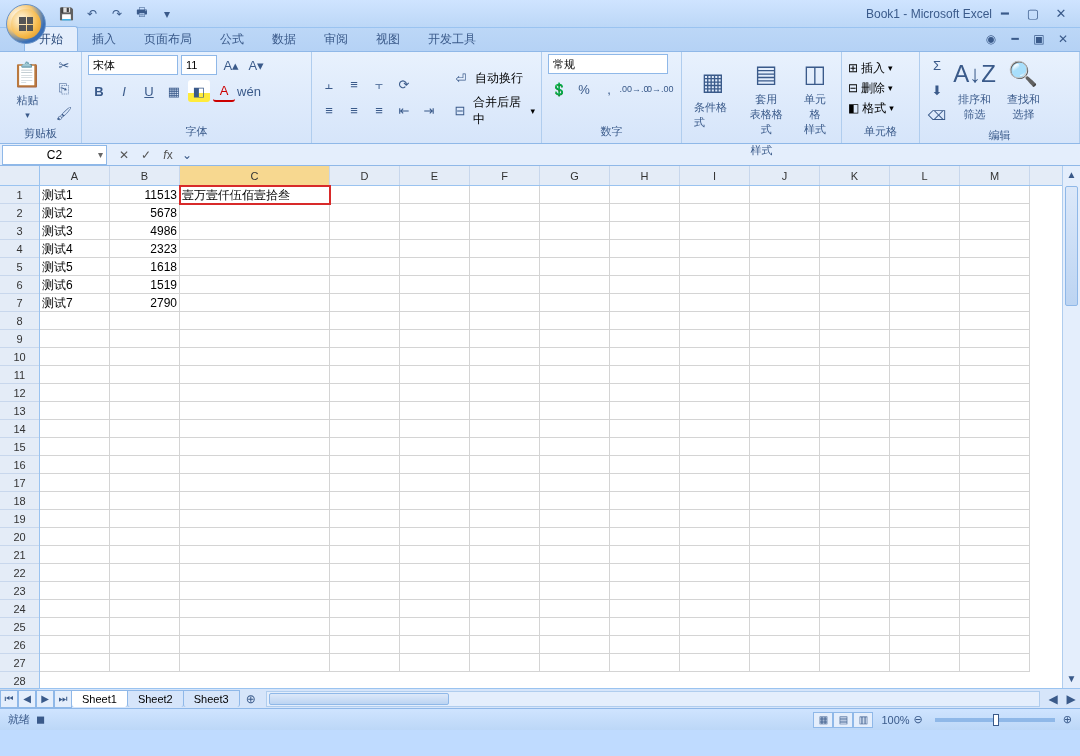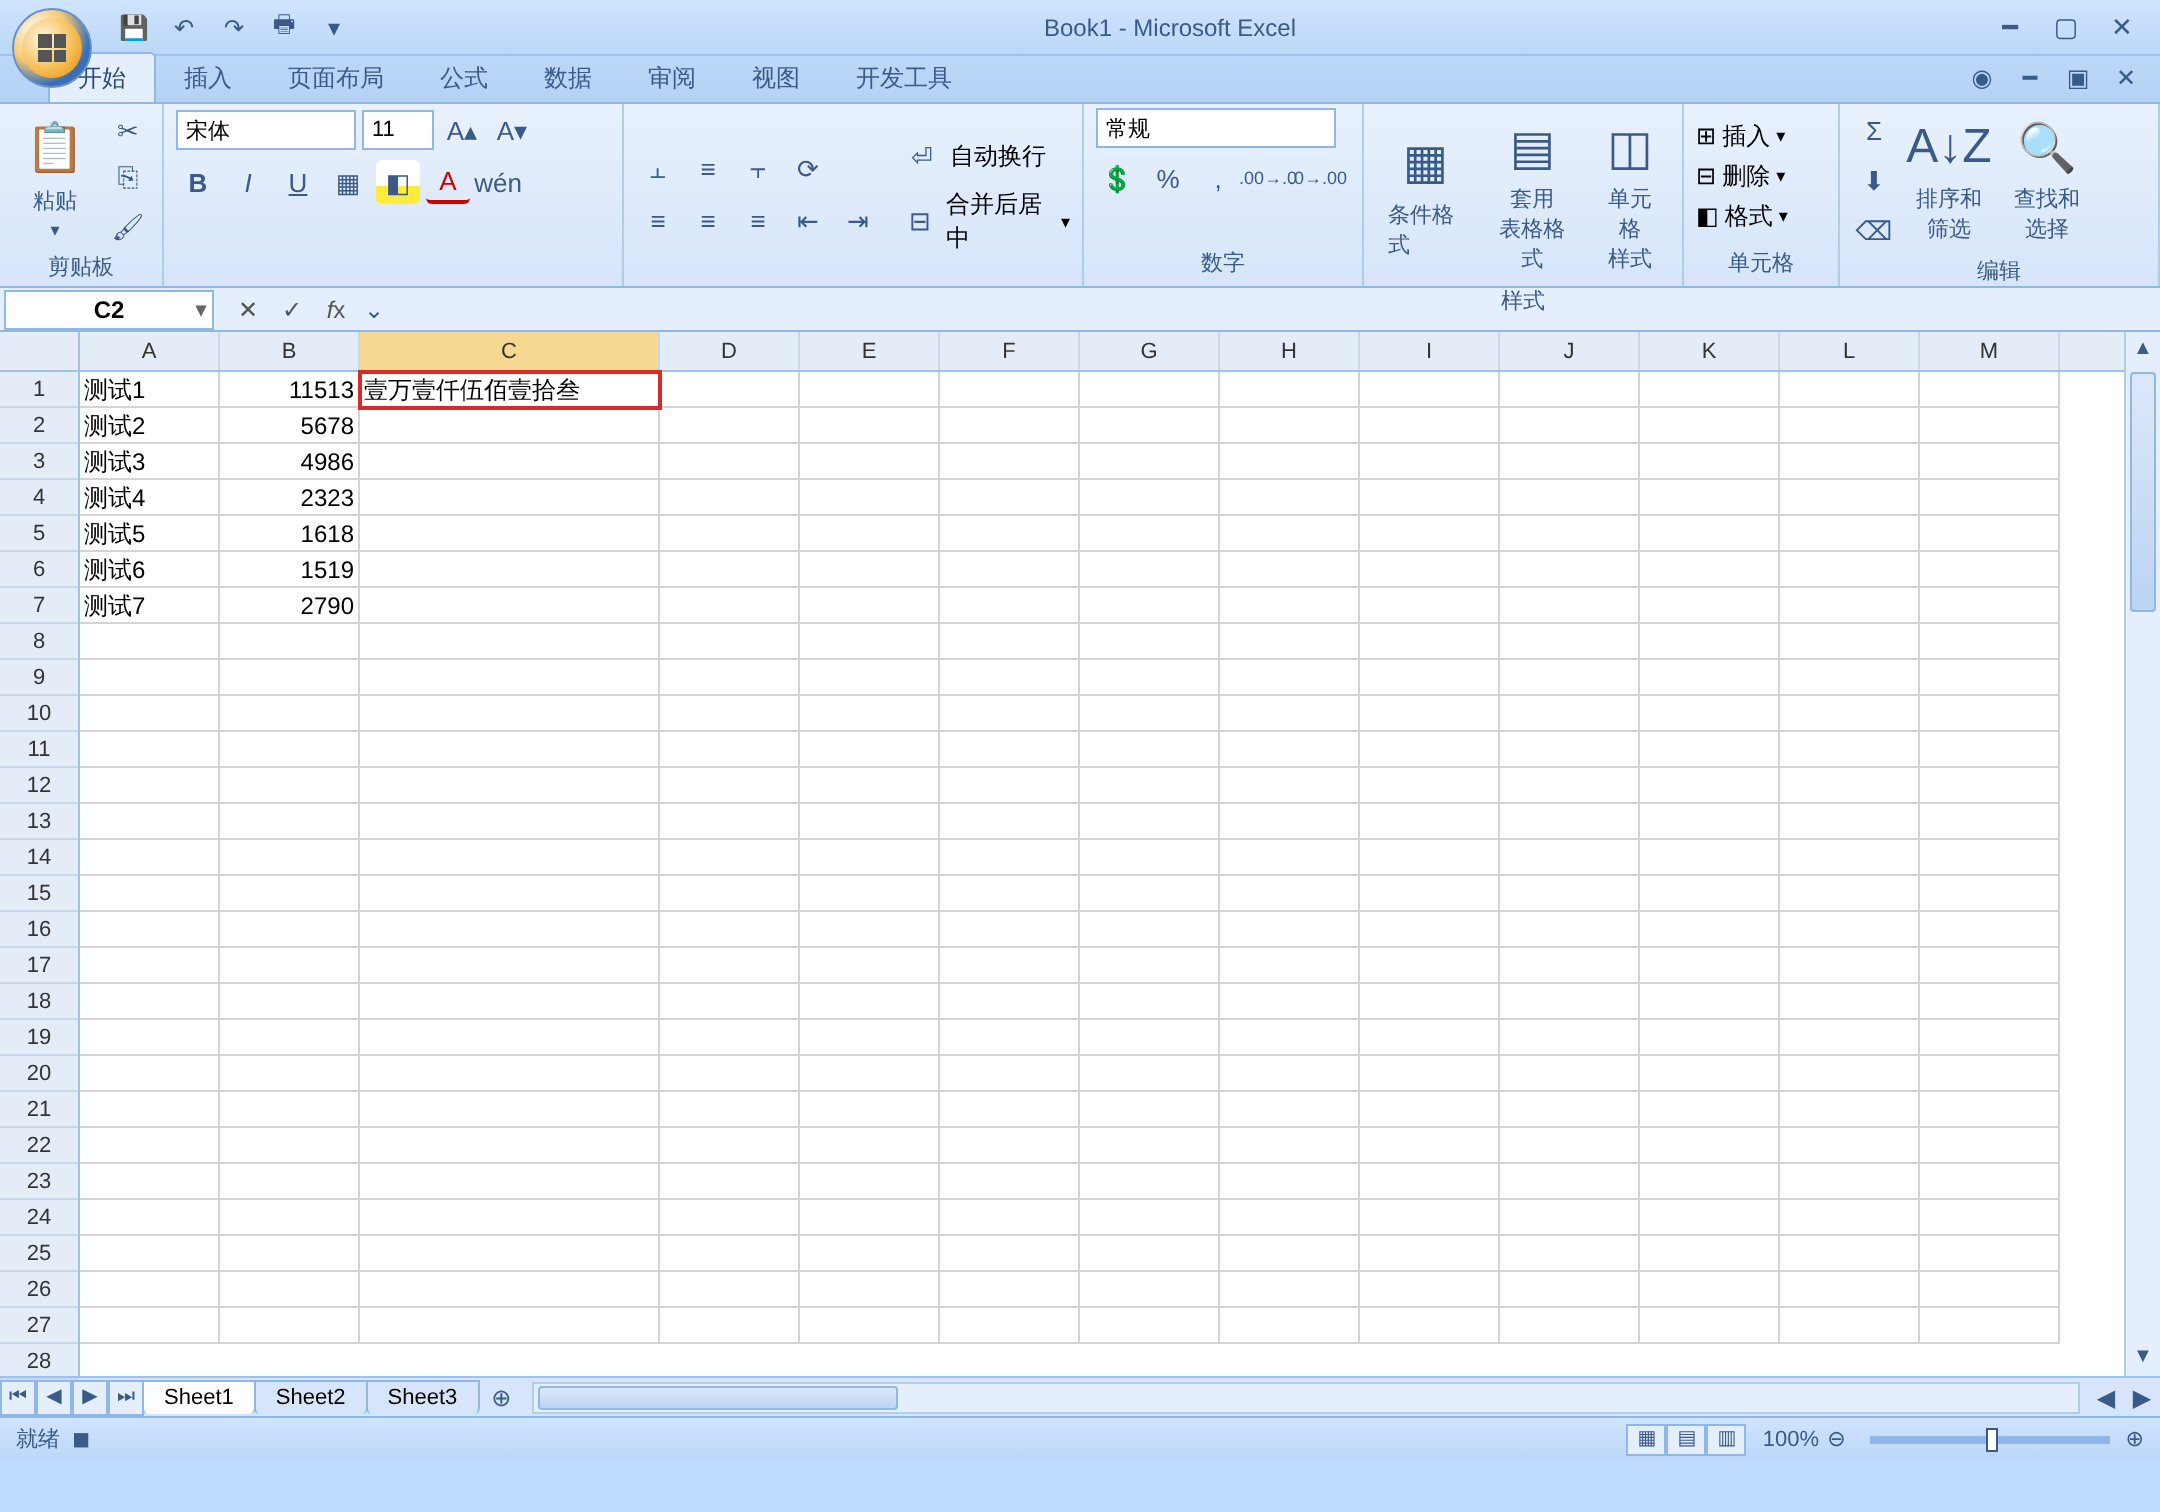"Book1 - Microsoft Excel" .title-text { text-align: center -> right }
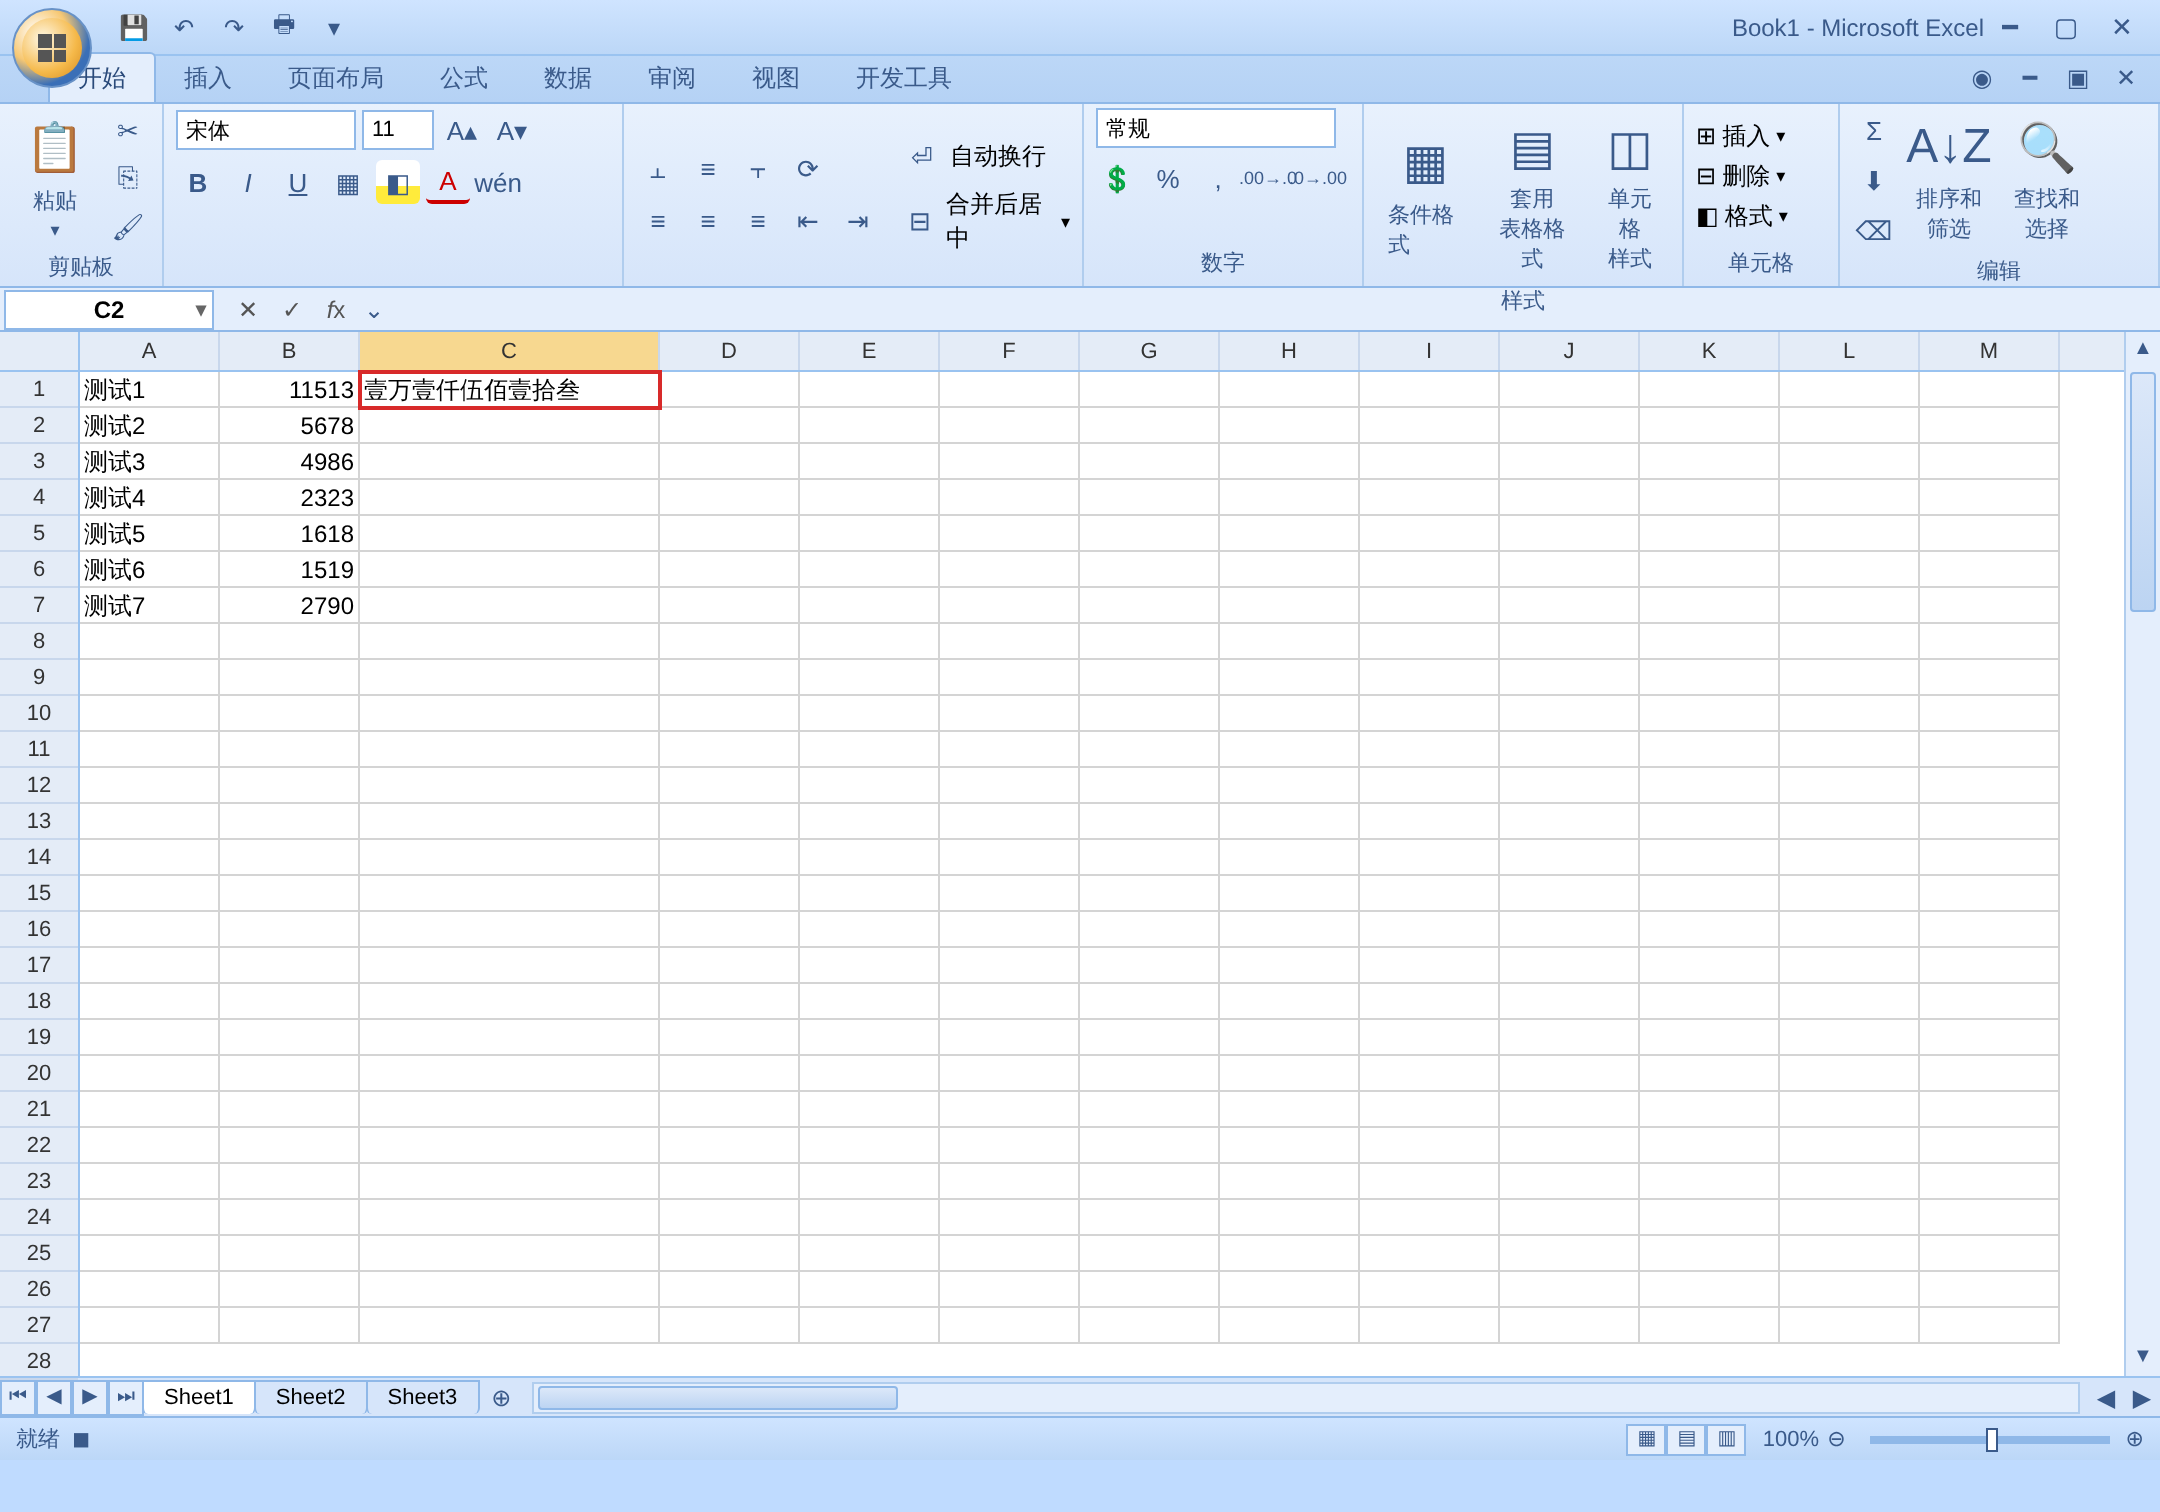"字体" div.group-label { html: none -> <div>字体</div> }
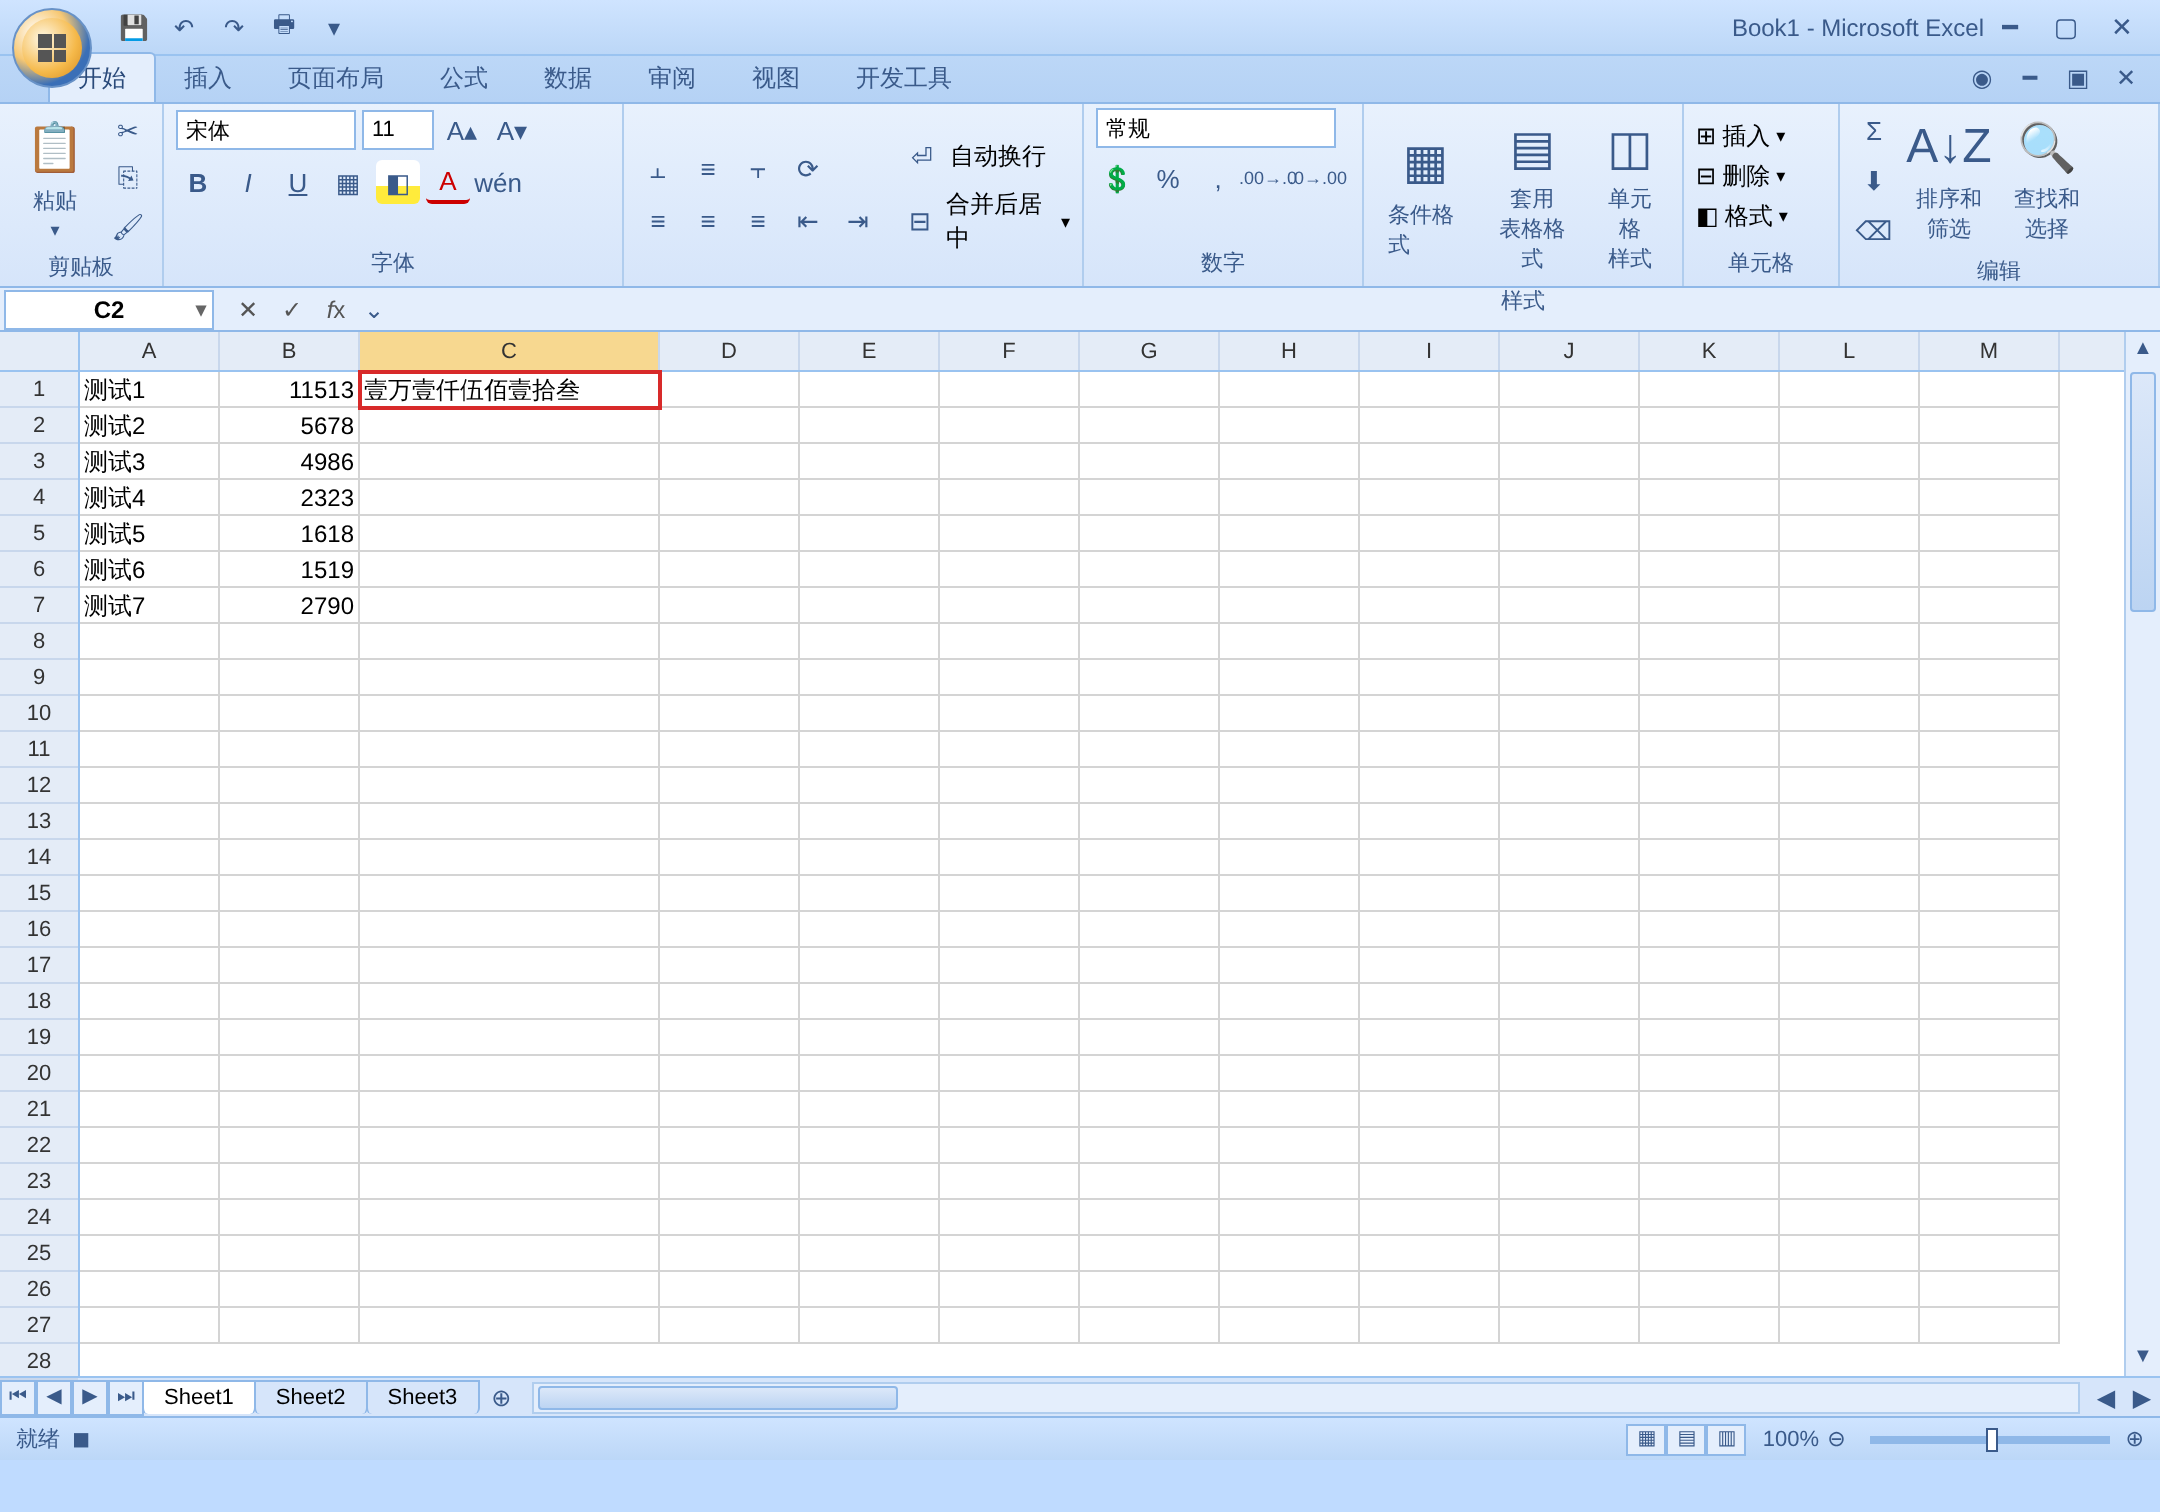"C2" .namebox { font-weight: bold -> none }
